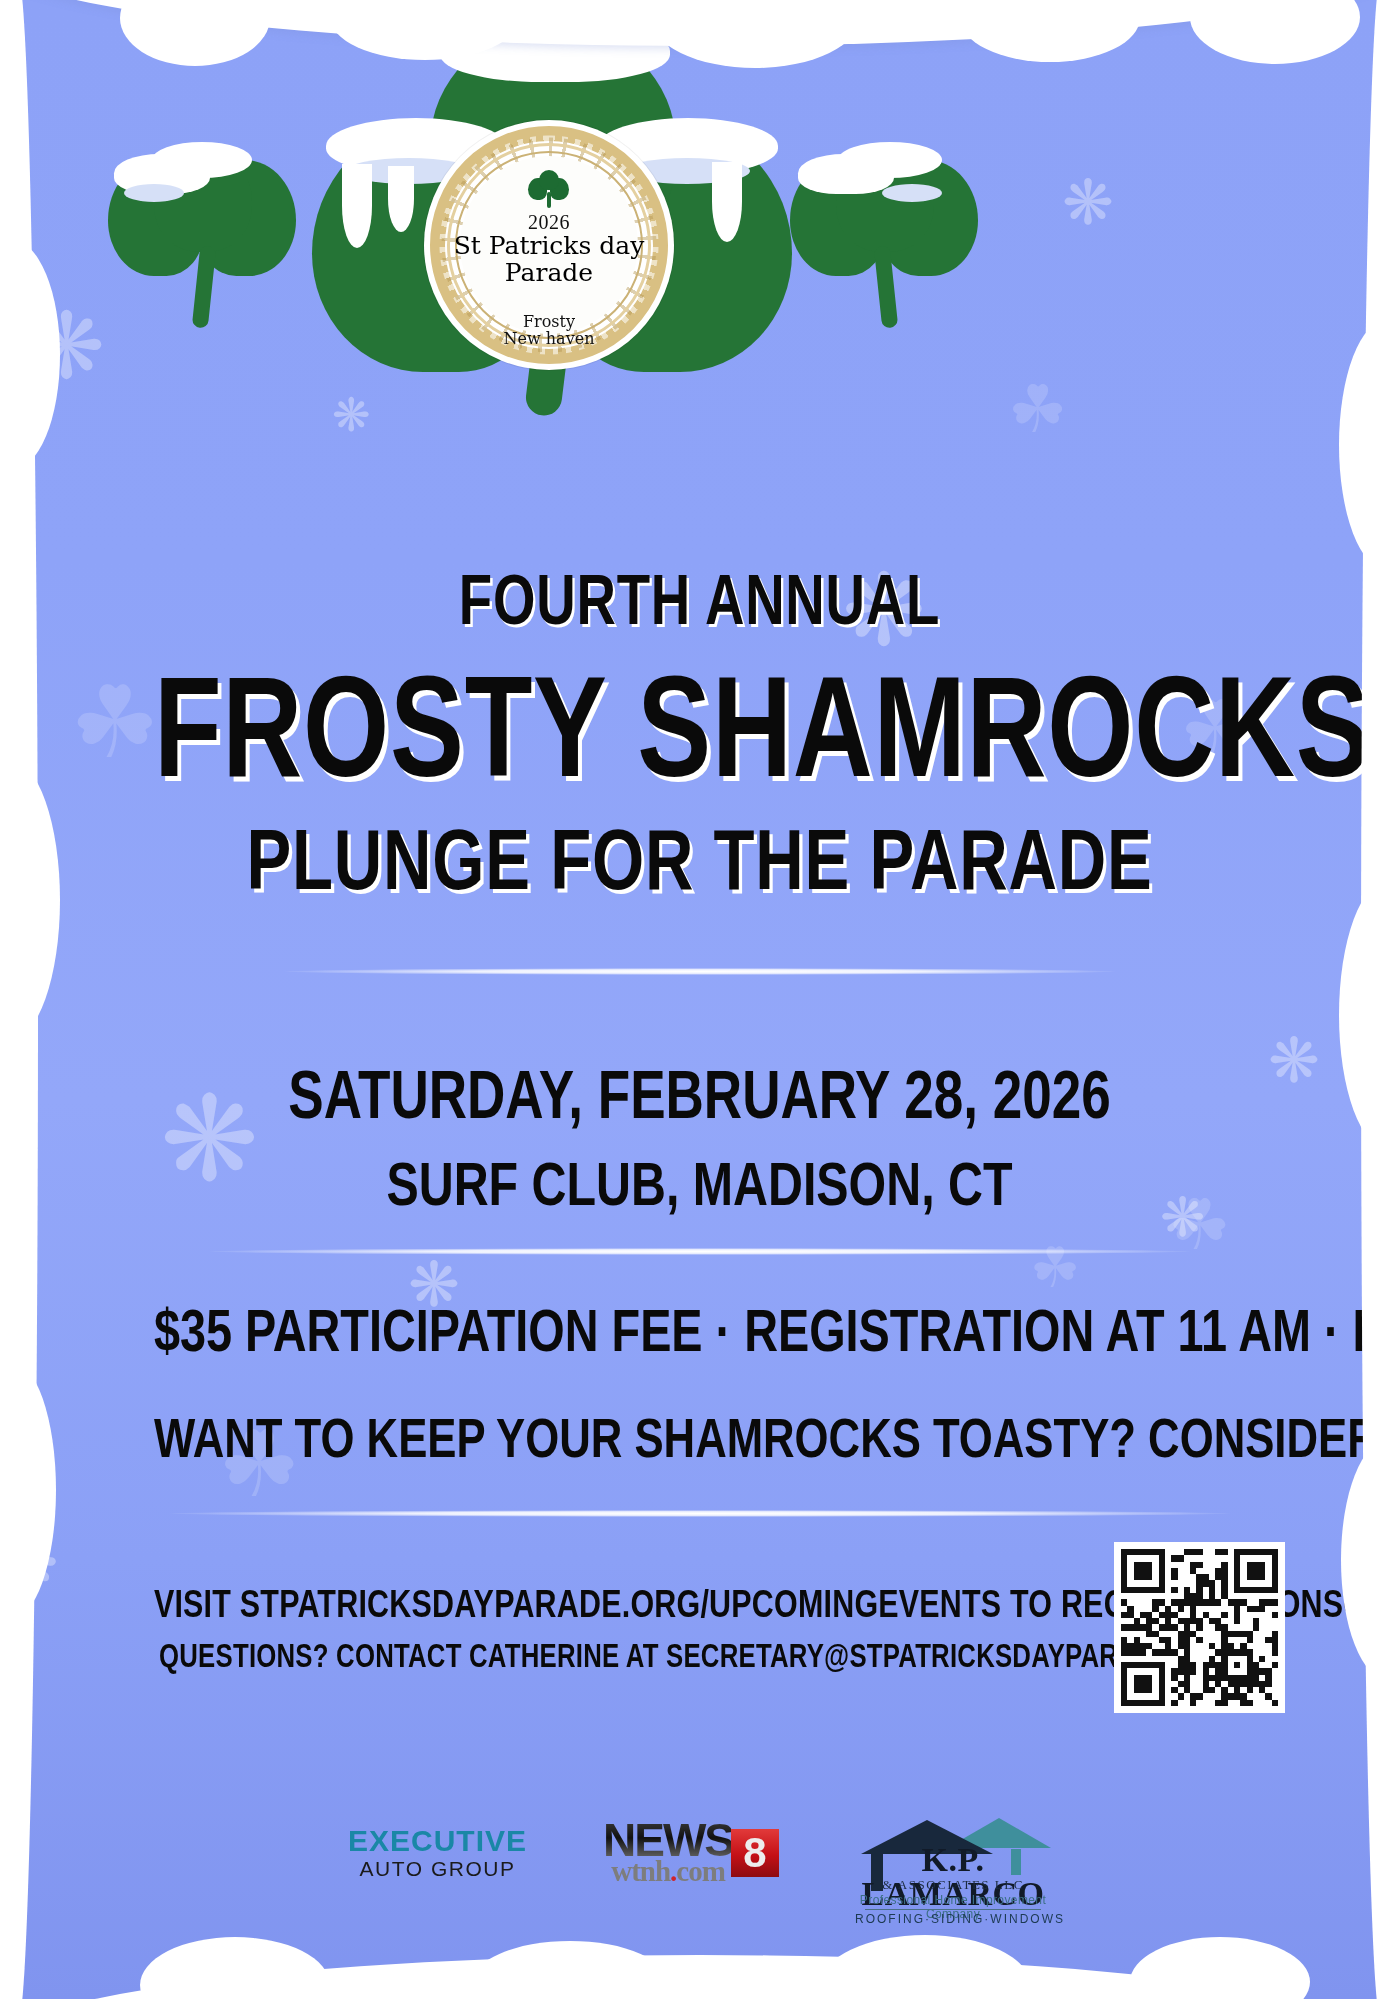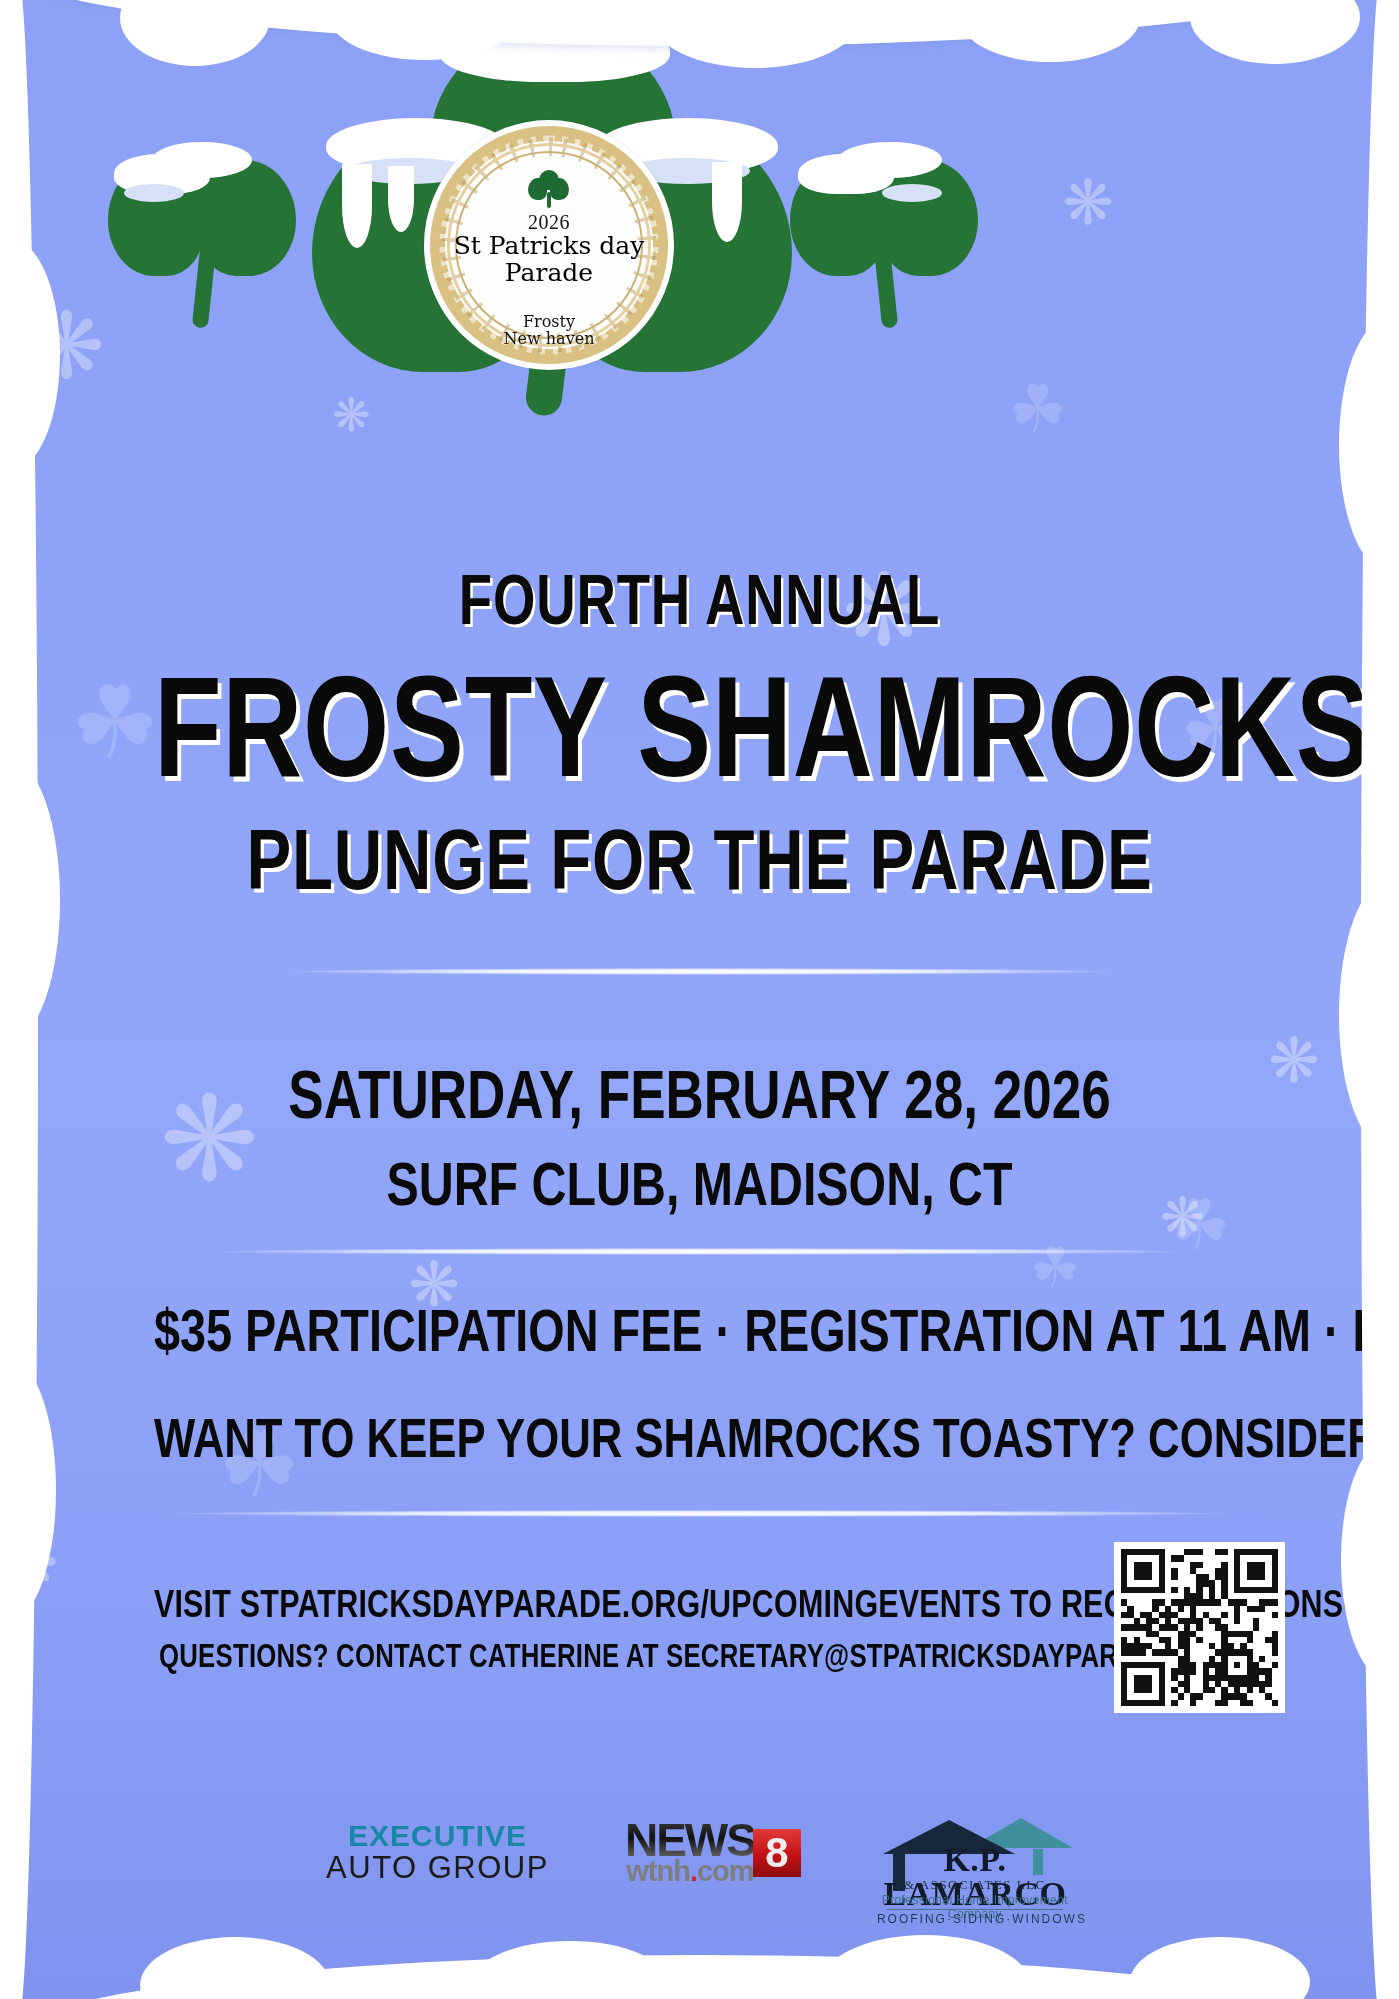"AUTO GROUP" .exec-bot { font-size: 31px -> 21px }
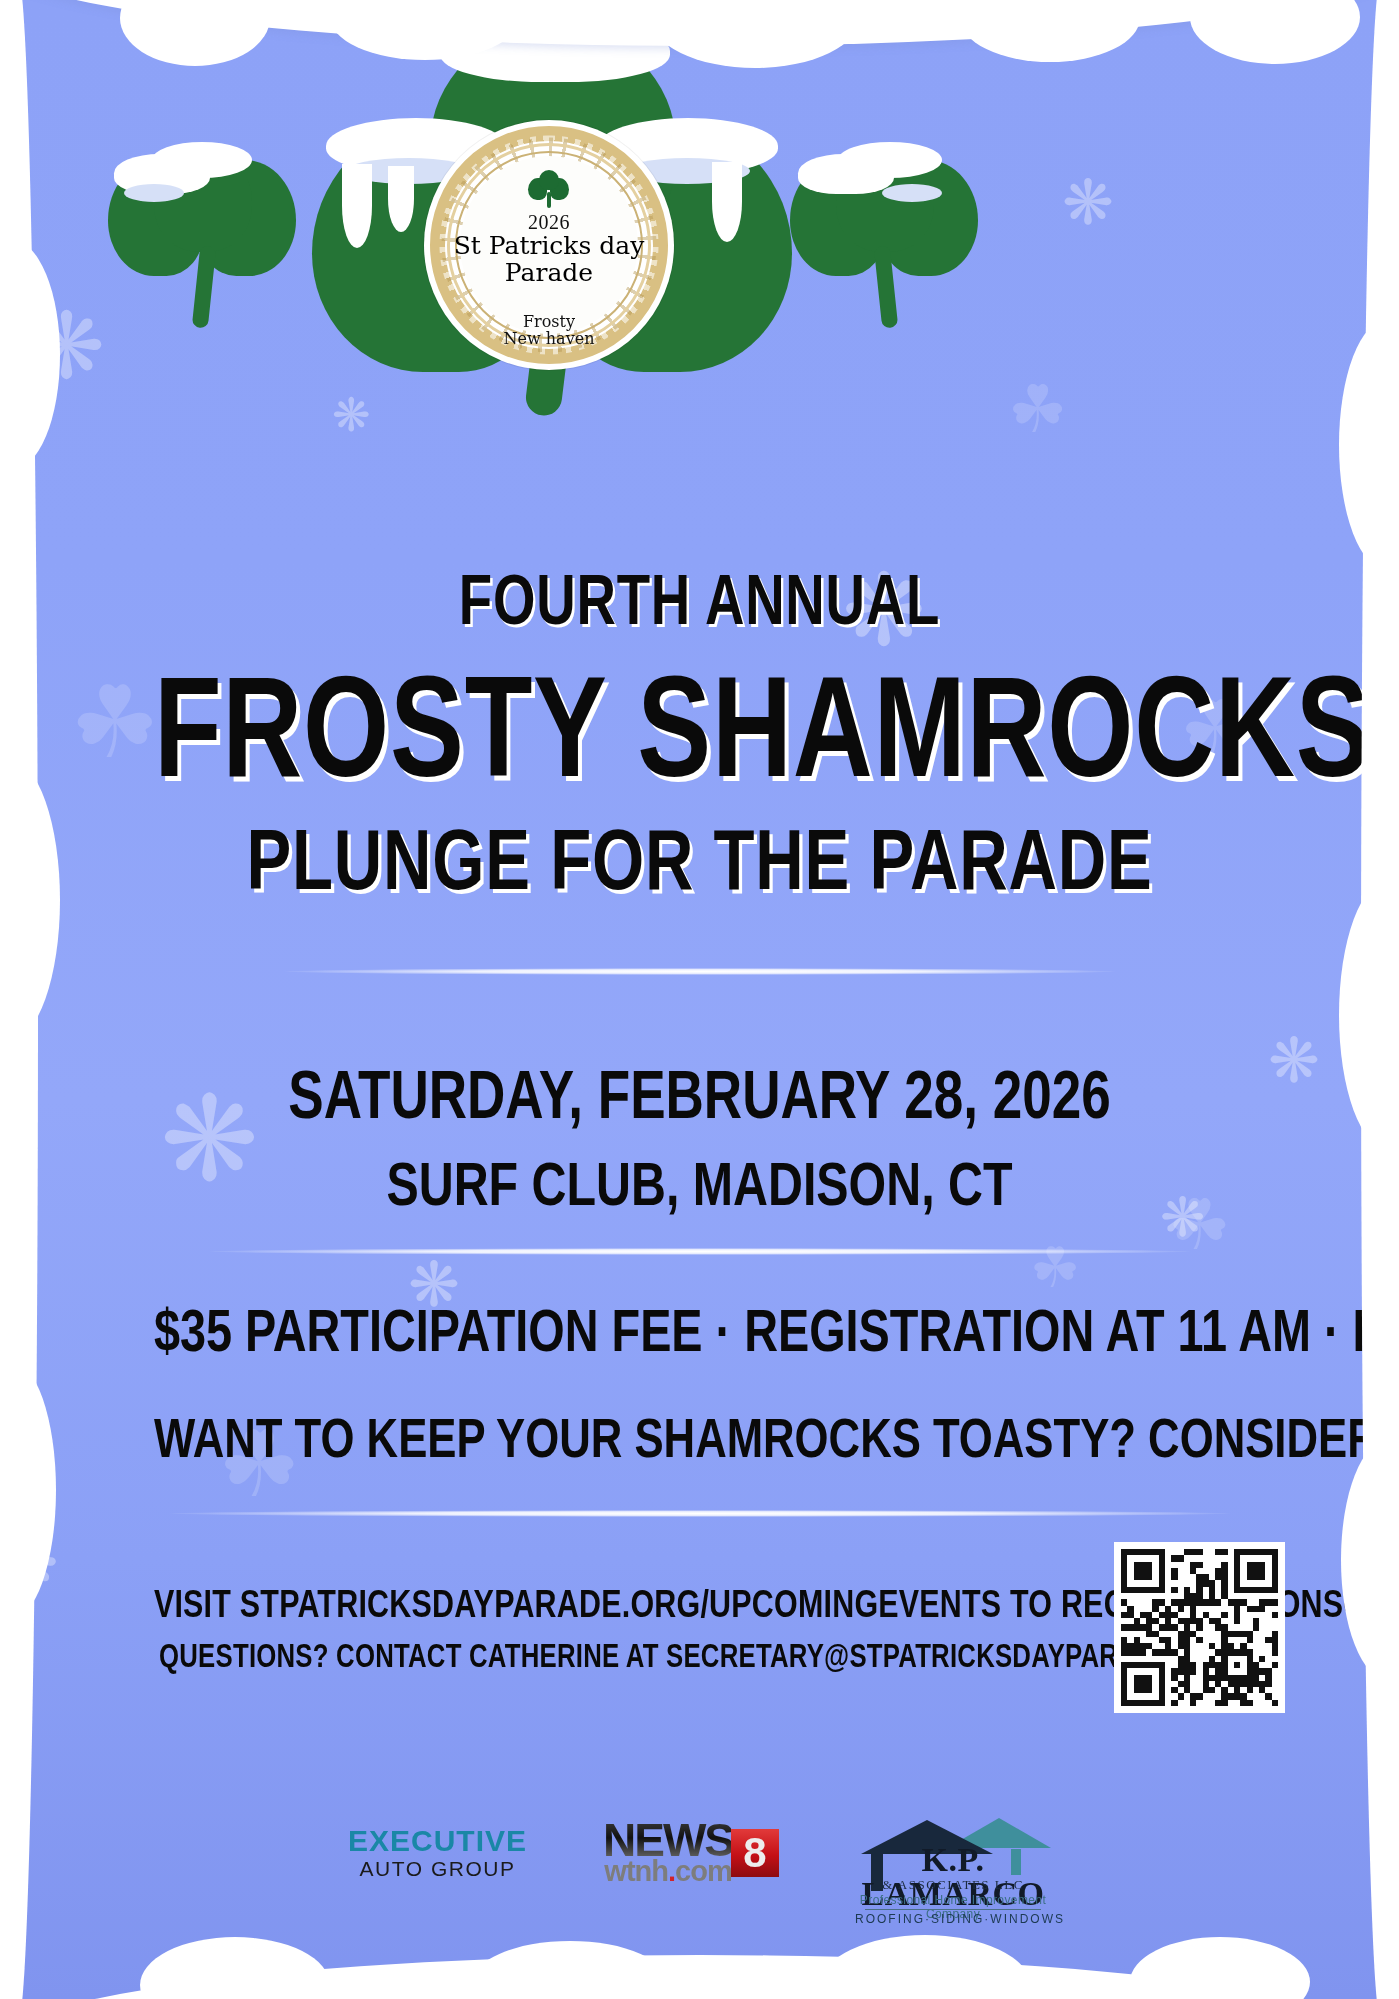"wtnh.com" .news8-dom { font-family: Liberation Sans, sans-serif -> Liberation Serif, serif }
